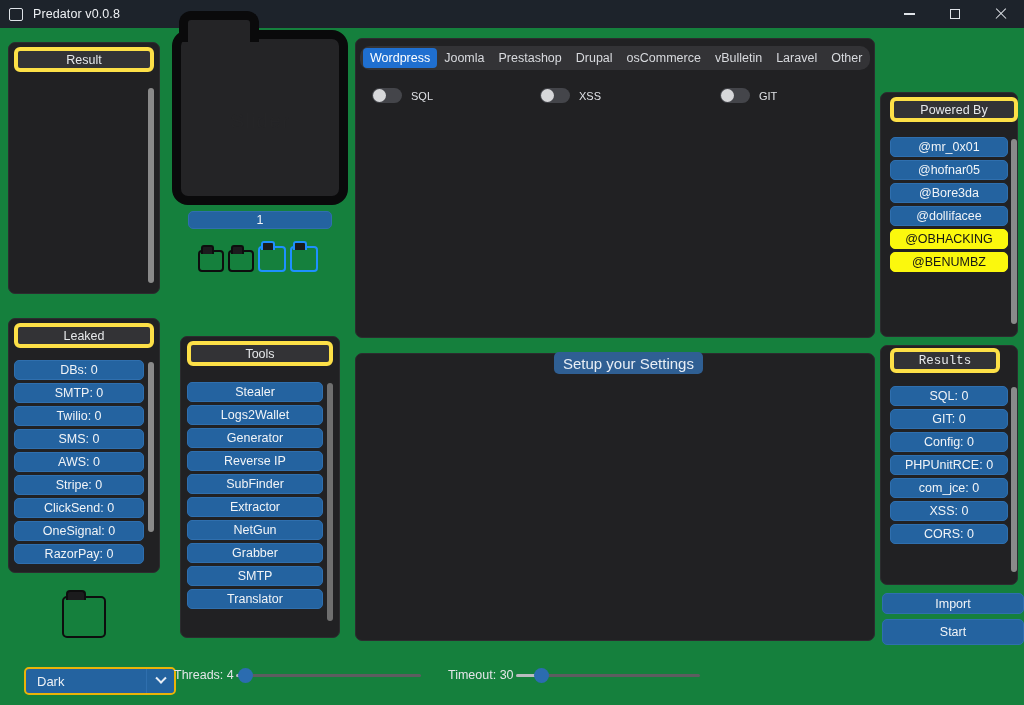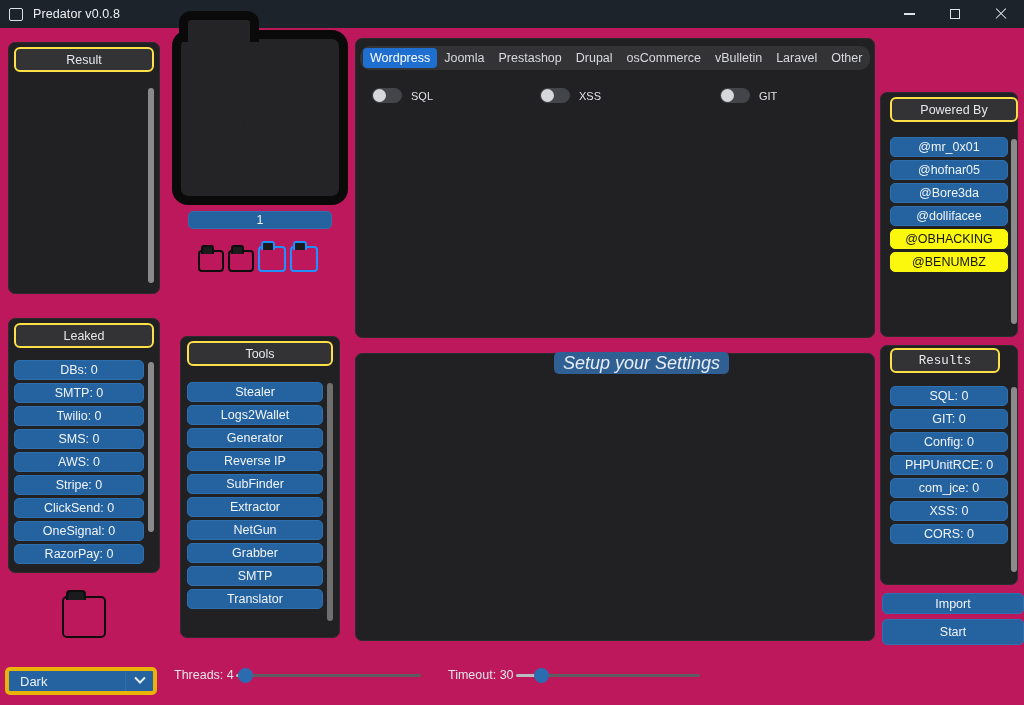"Predator v0.0.8" #app { background: #be185d -> #15803d }
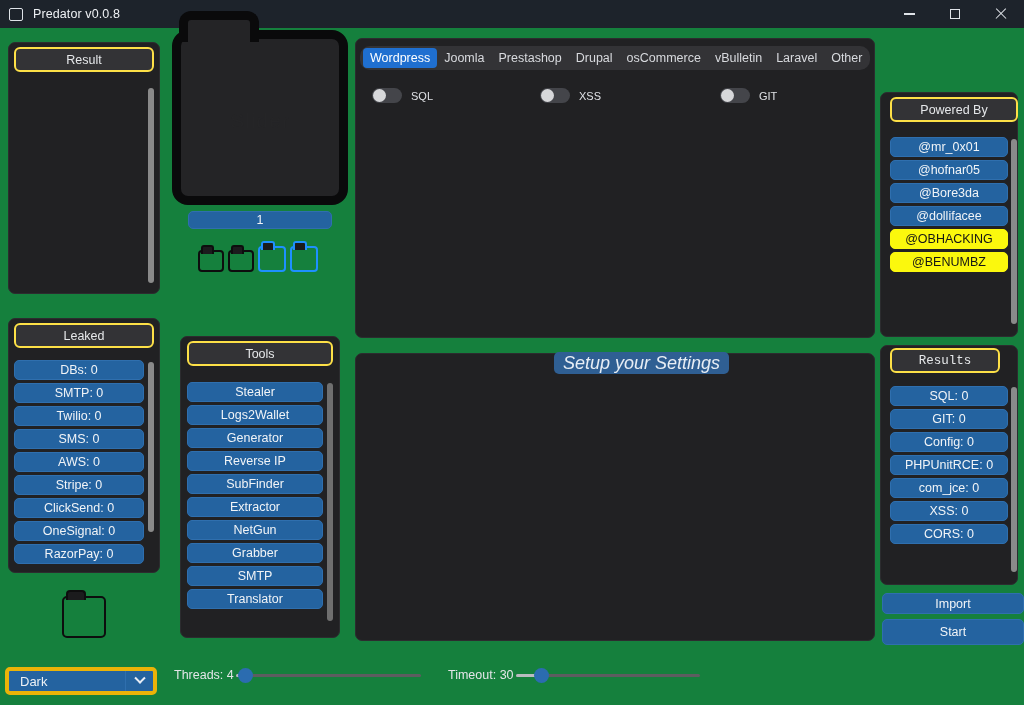"Result" .panel-header { border: 2px solid #fde047 -> 4px solid #fde047 }
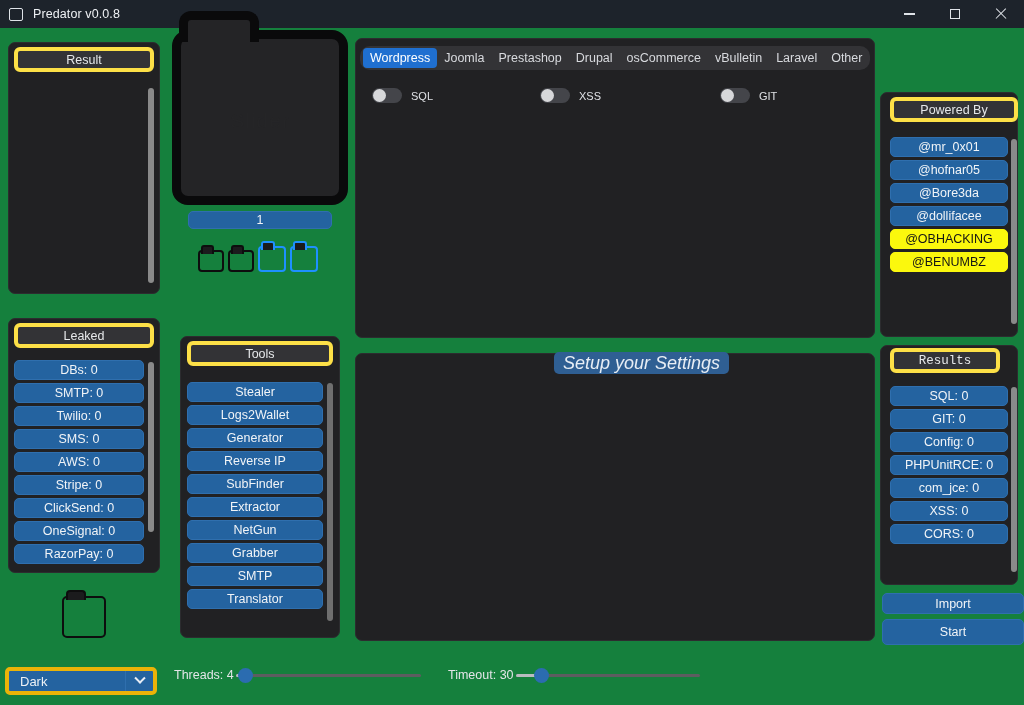"Setup your Settings" #settings-legend { font-size: 18px -> 15px; font-style: italic -> none }
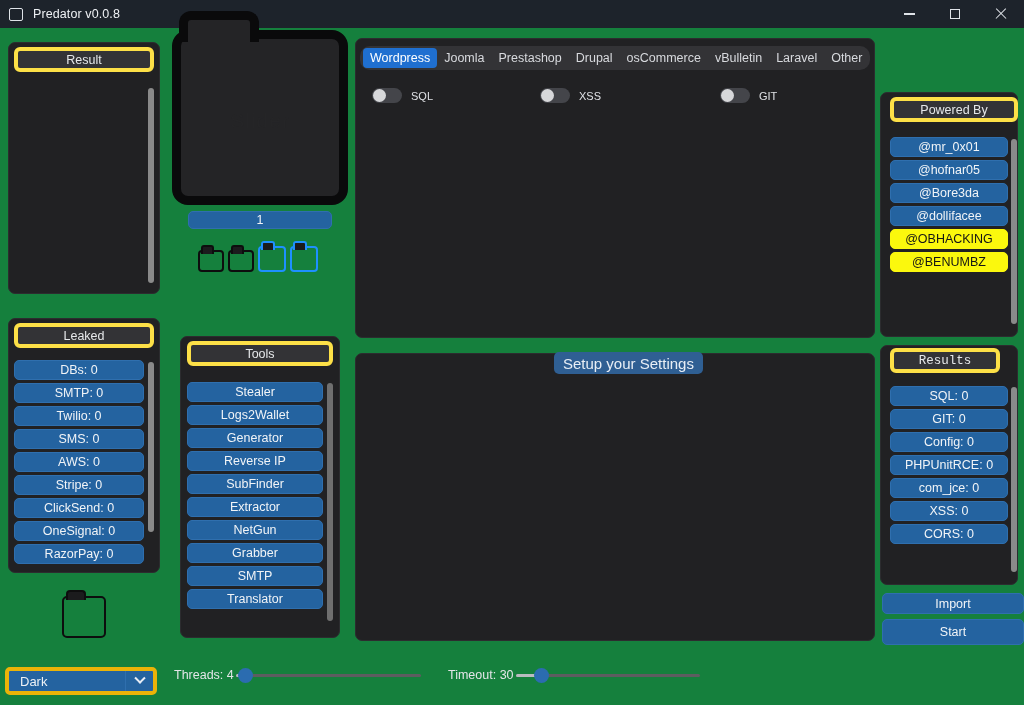"Dark" #theme-select { border: 4px solid #eab308 -> 2px solid #eab308; left: 5px -> 24px }
